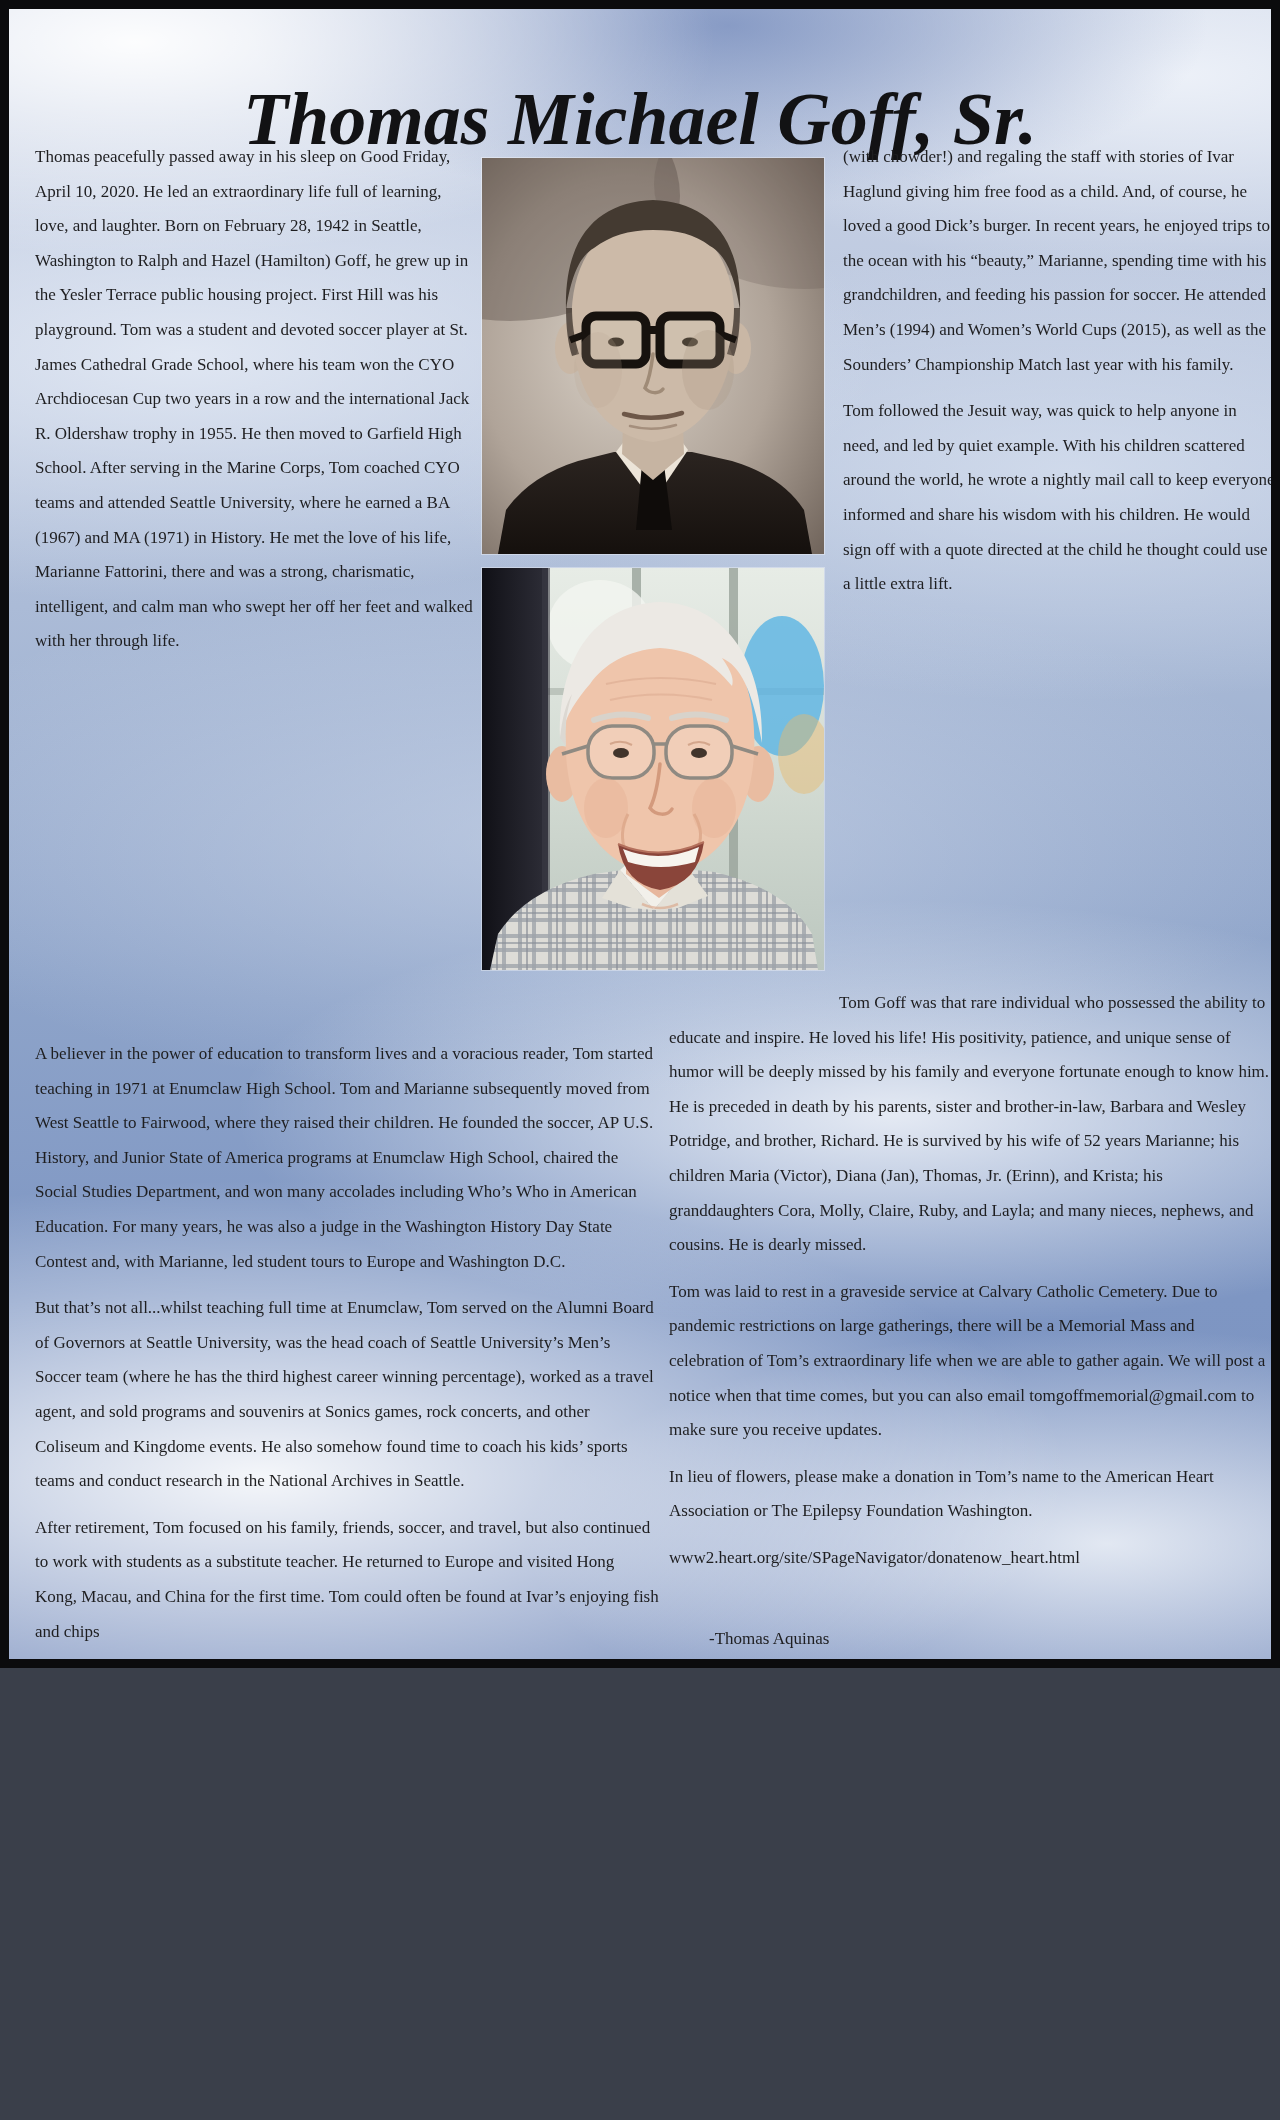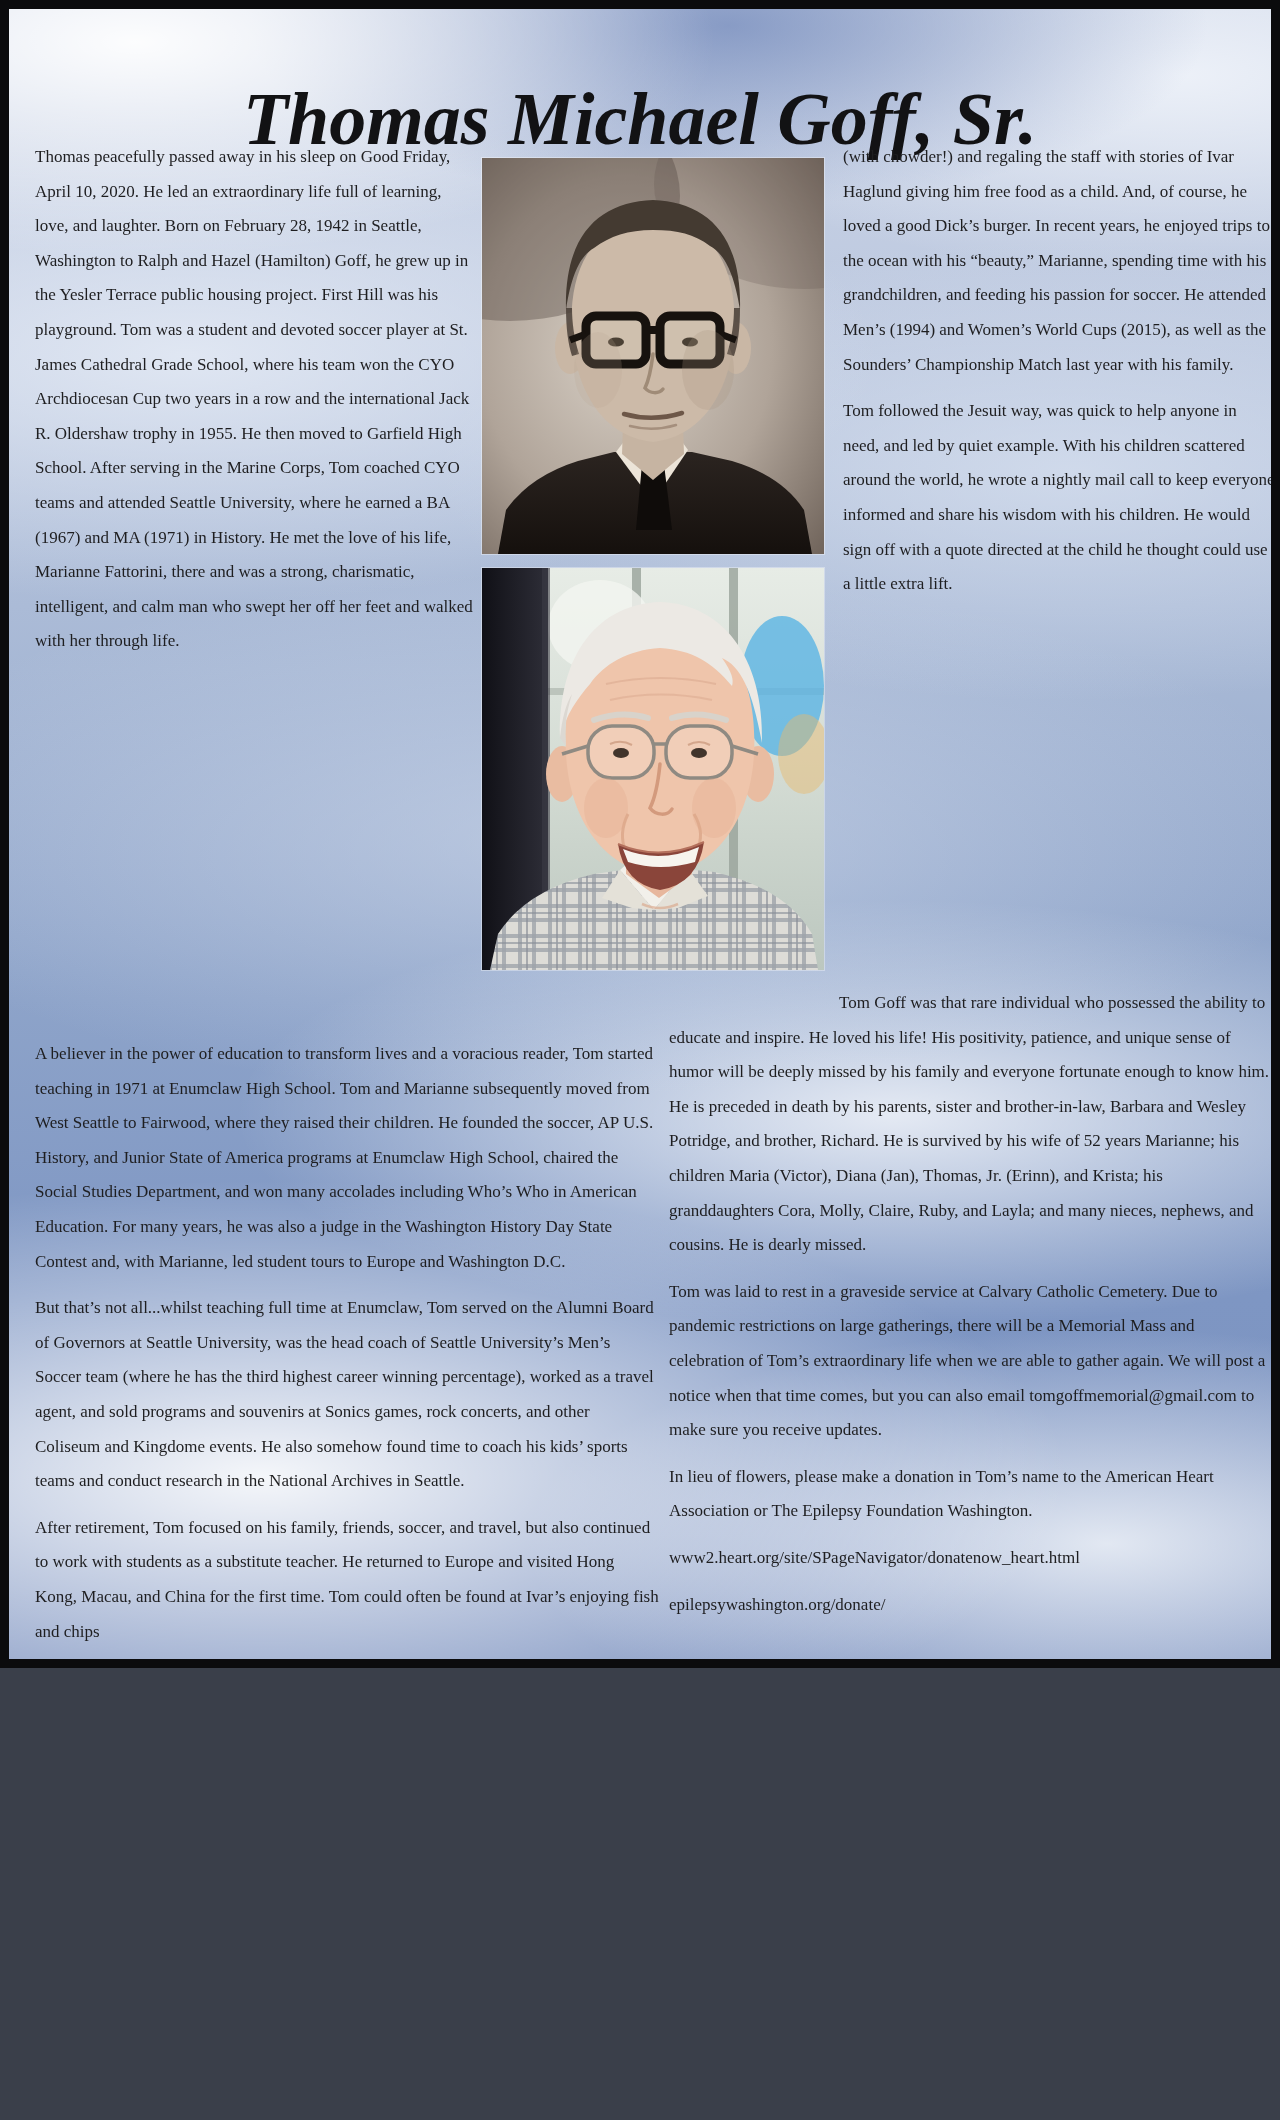"epilepsywashington.org/donate/" p { html: <p>epilepsywashington.org/donate/</p> -> none }
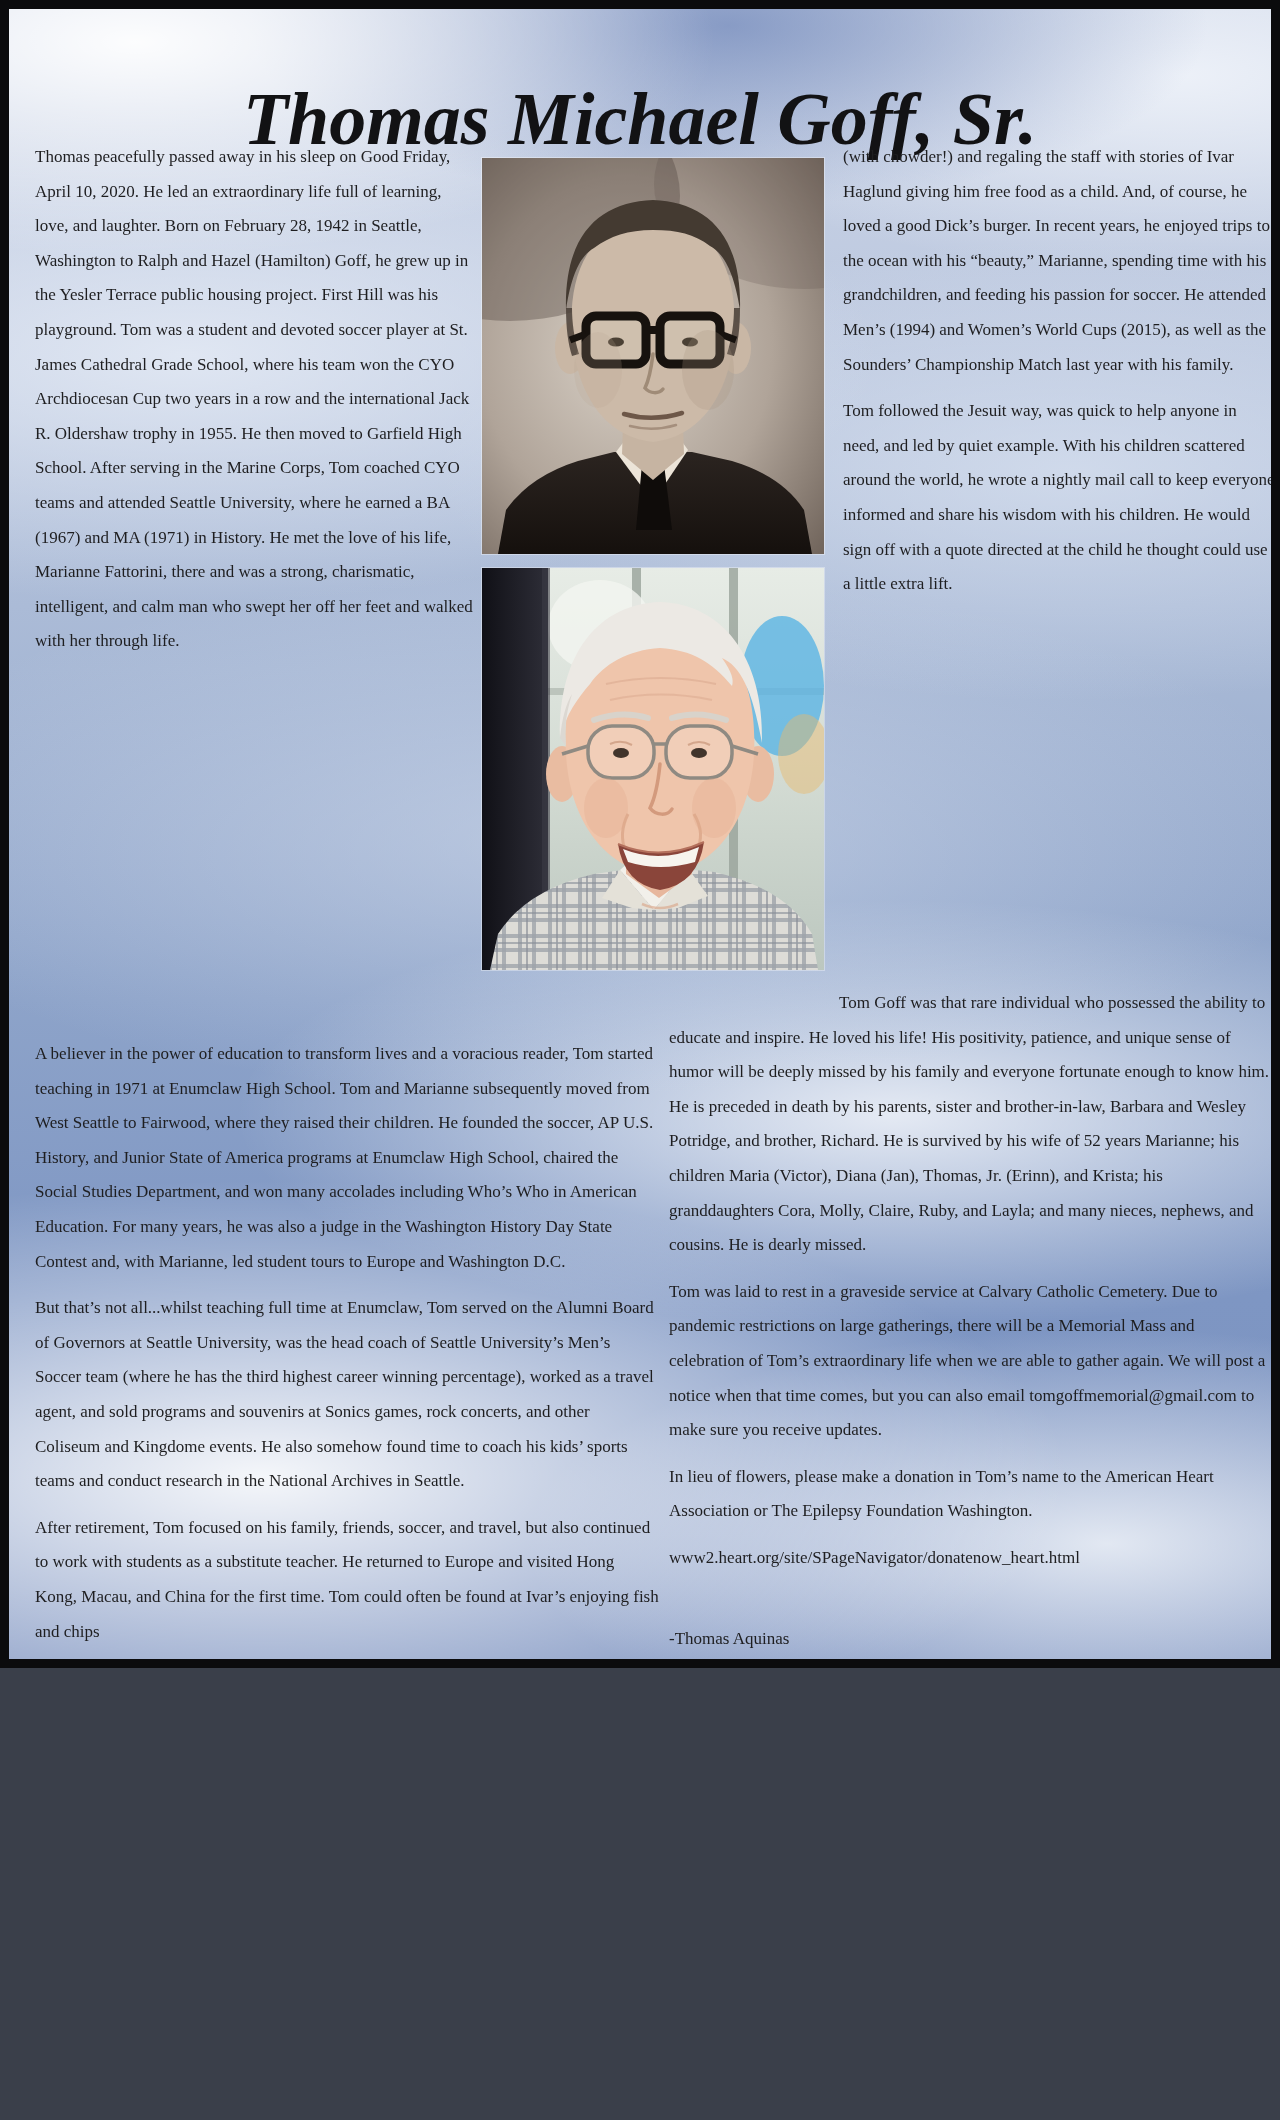"-Thomas Aquinas" .plain { margin-left: none -> 40px }
